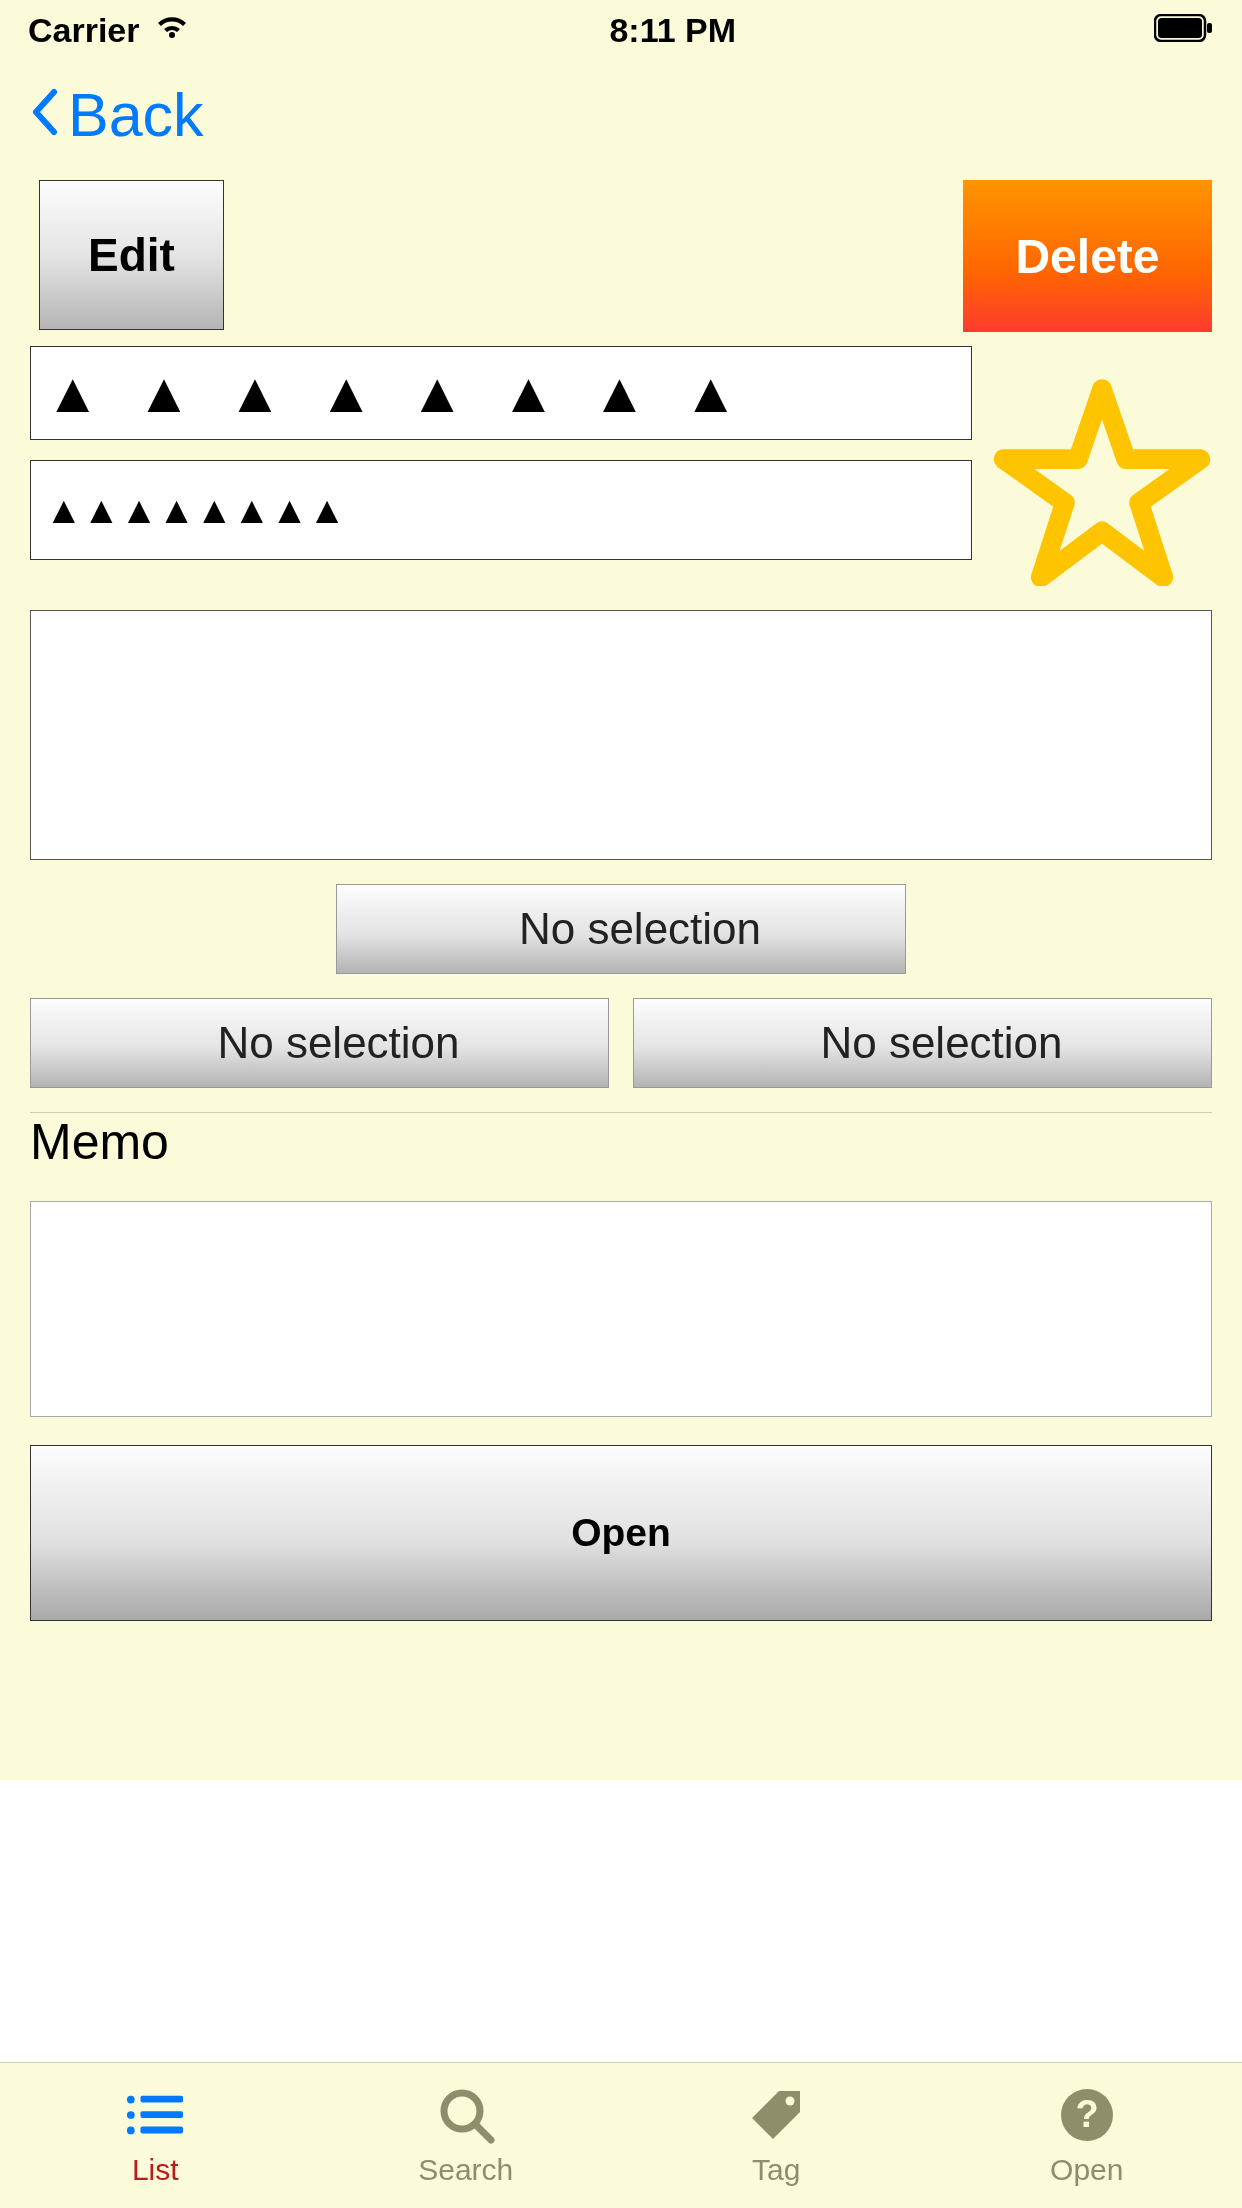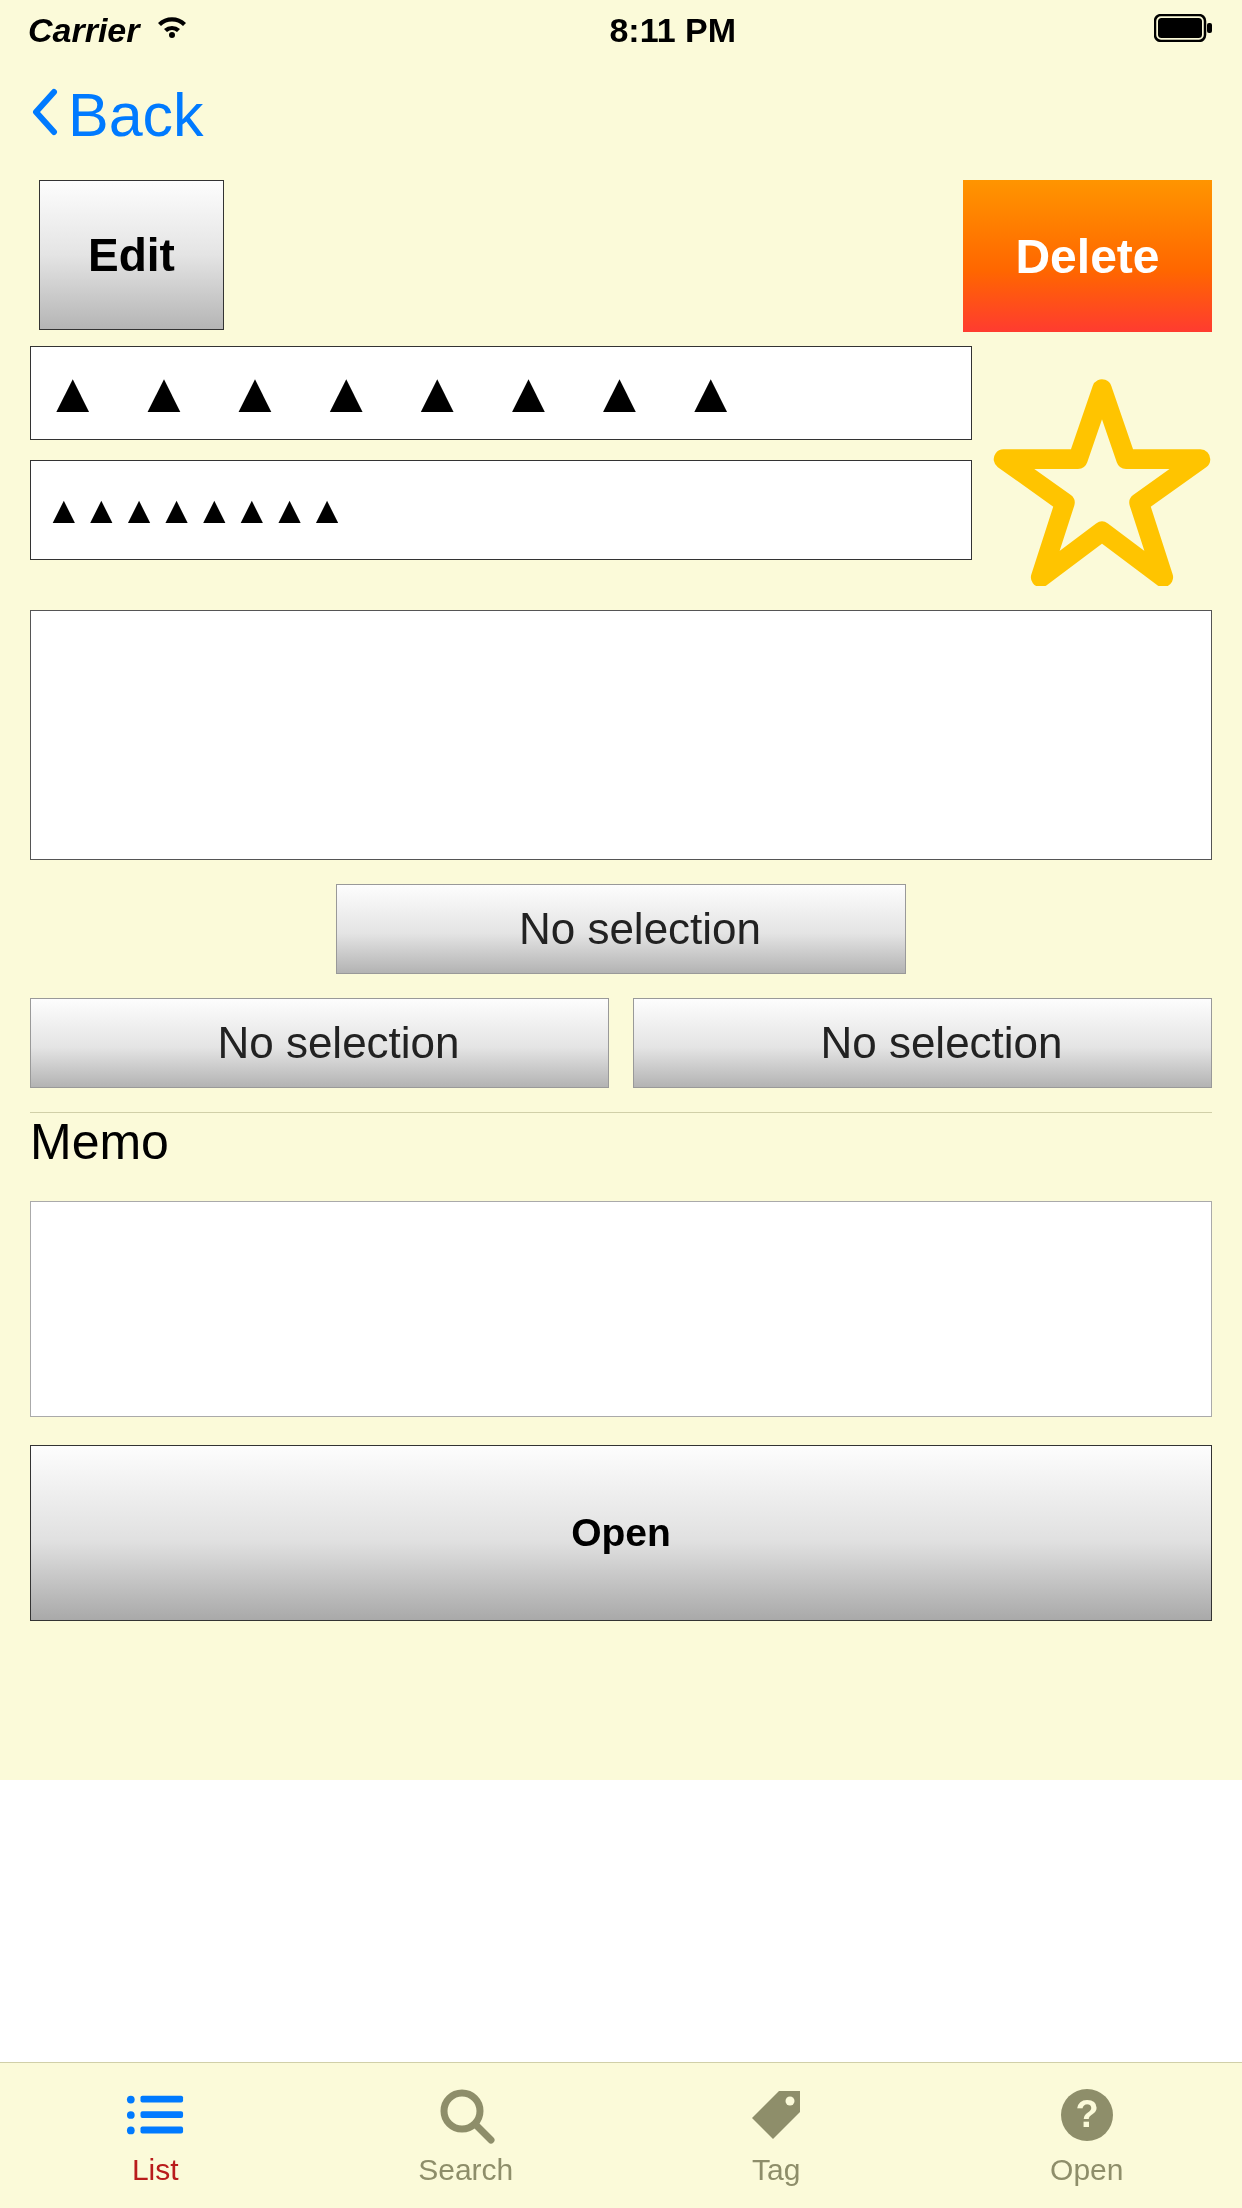"Carrier" .status-left { font-style: italic -> none }
